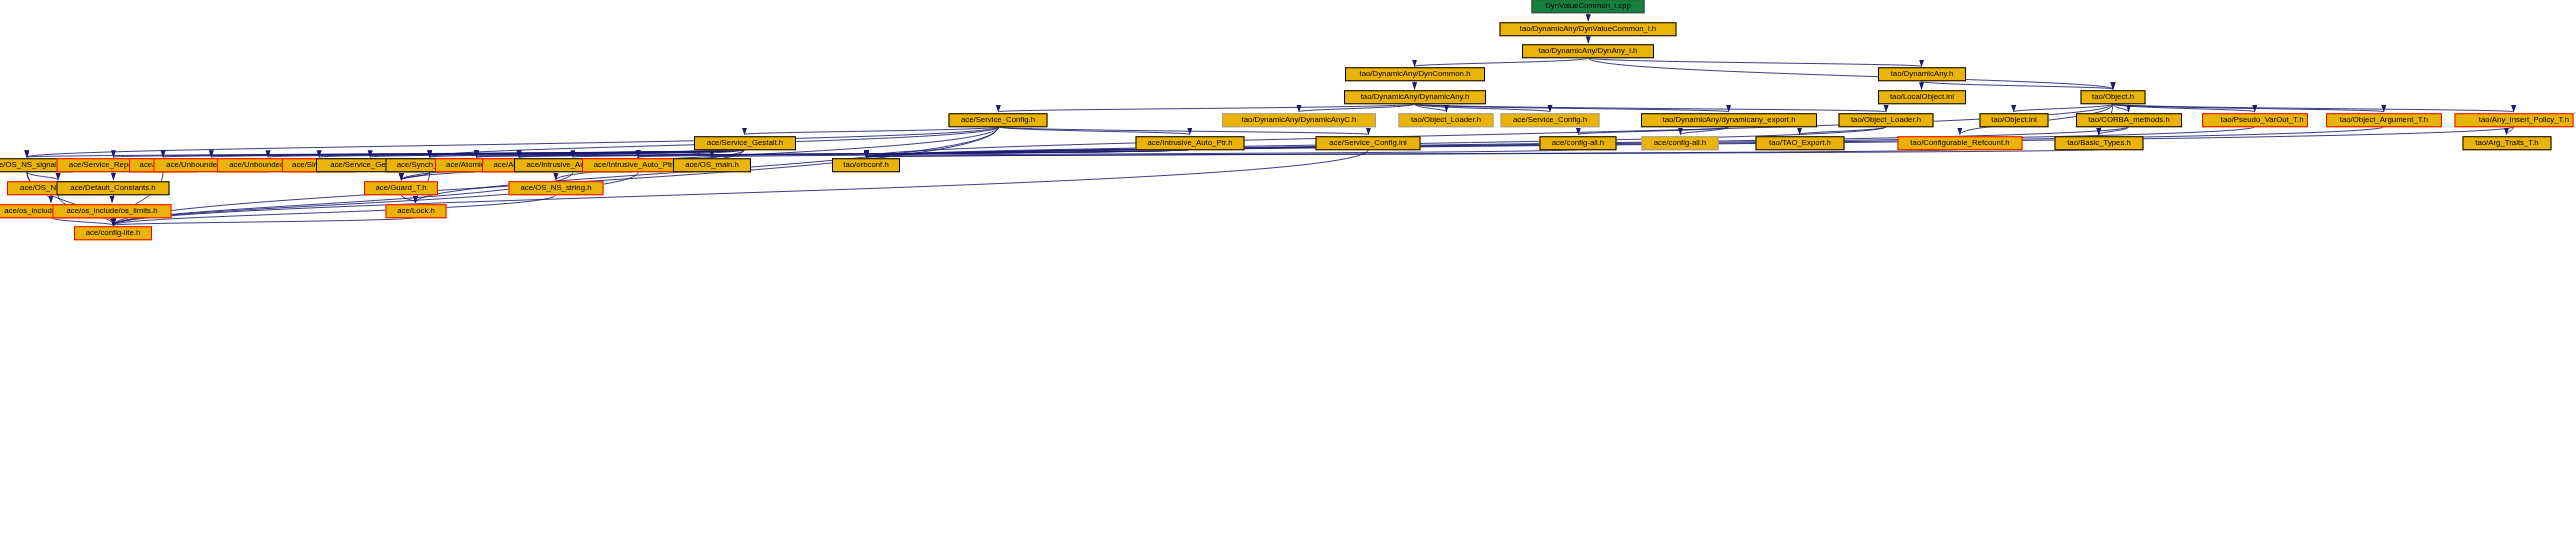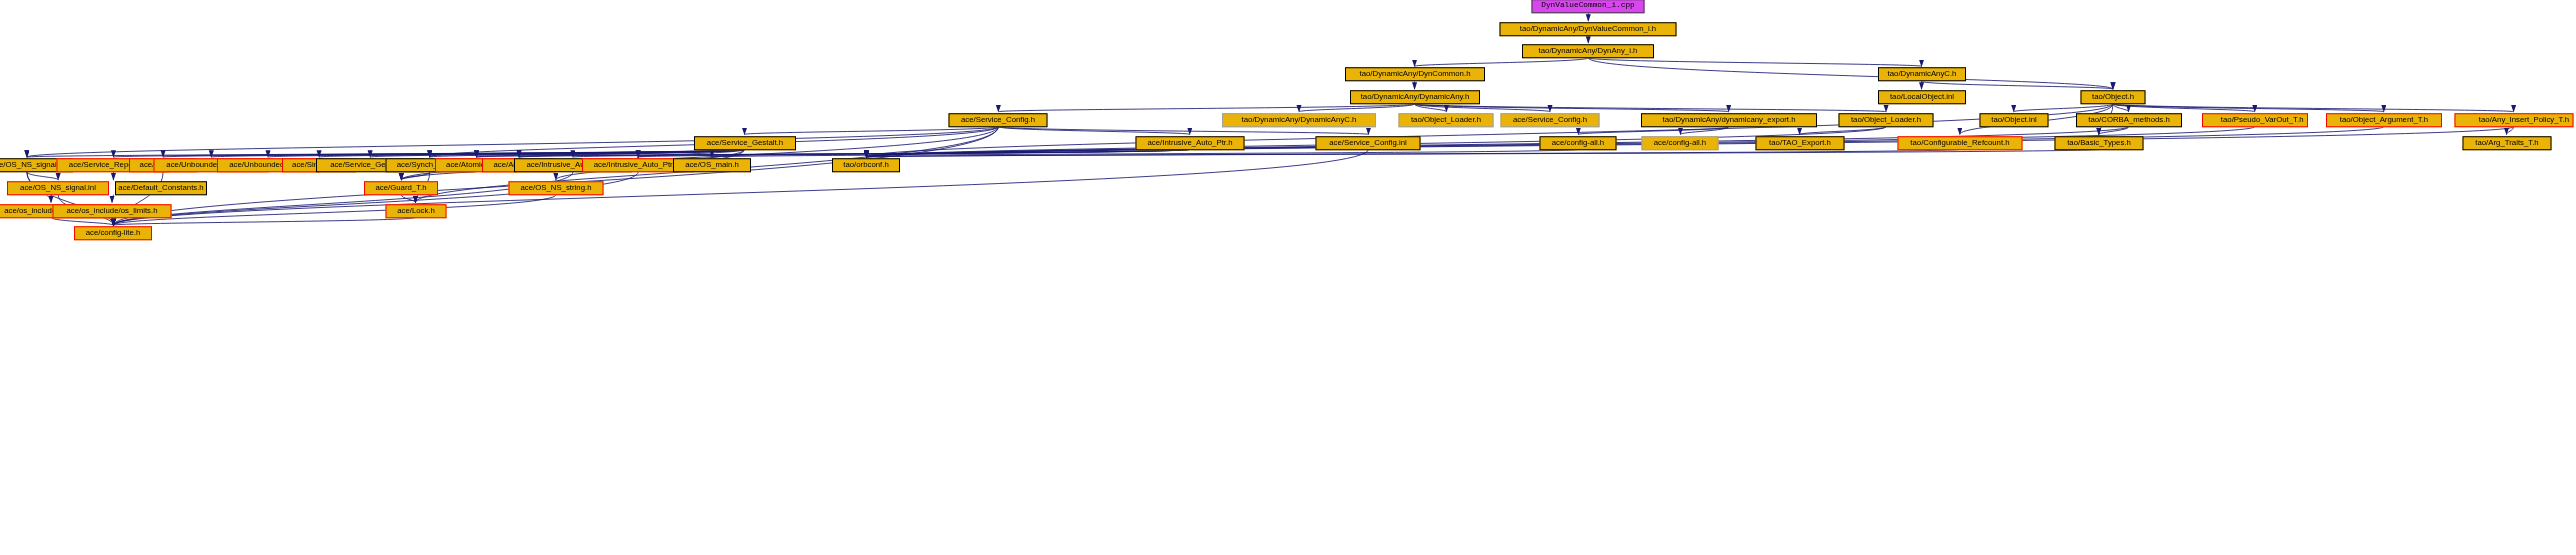"DynValueCommon_i.cpp" .node.filled { background: #d946ef -> #15803d; font-family: Liberation Mono, monospace -> none }
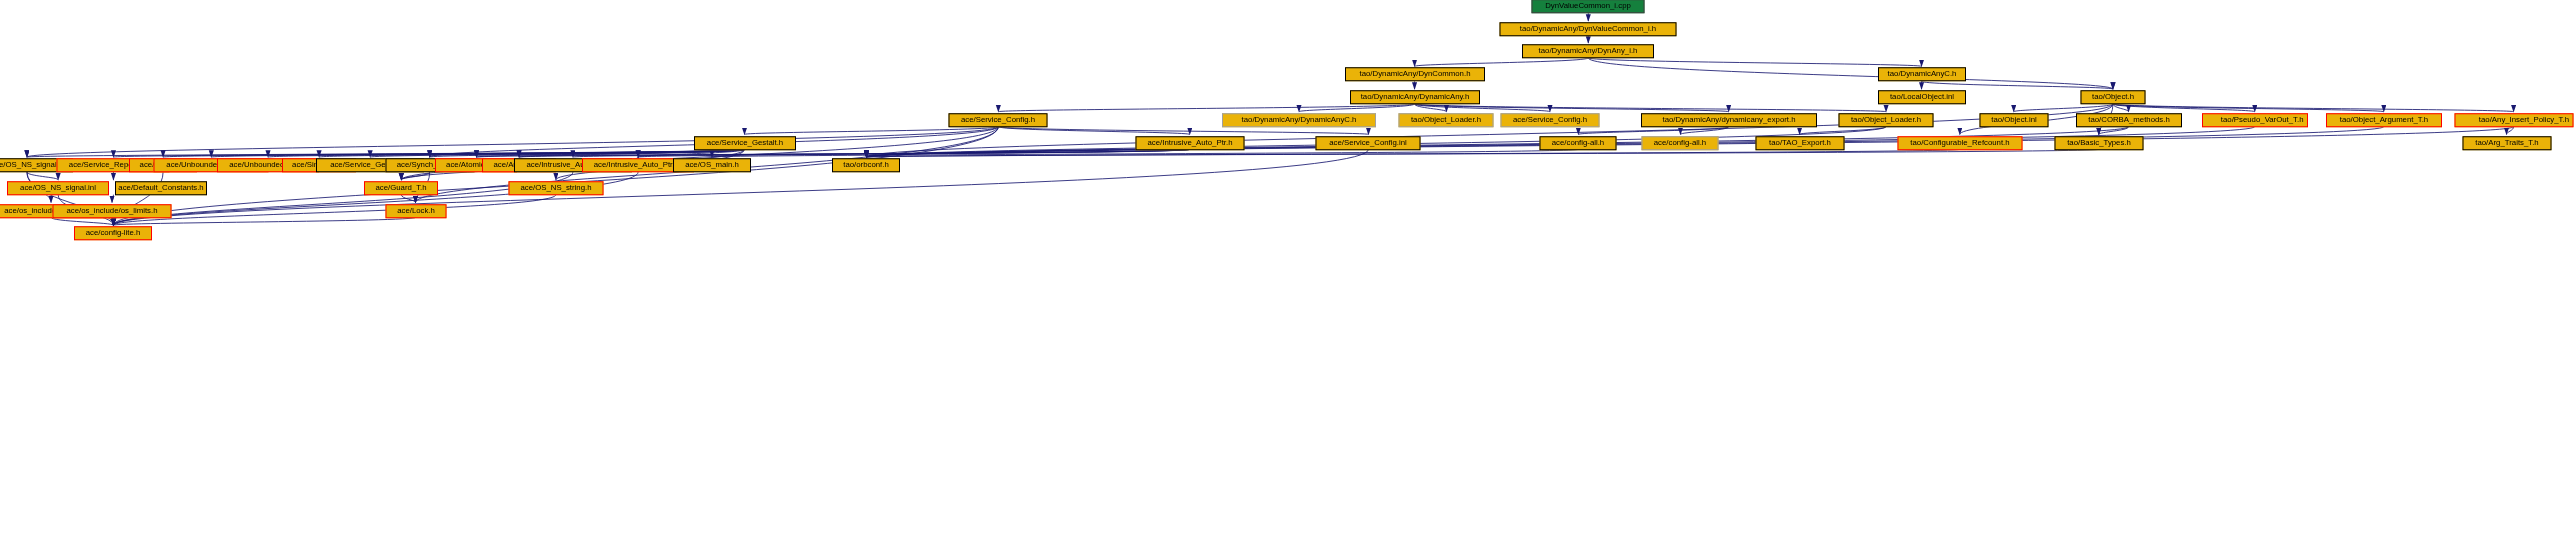"tao/DynamicAnyC.h" span { text: tao/DynamicAnyC.h -> tao/DynamicAny.h }
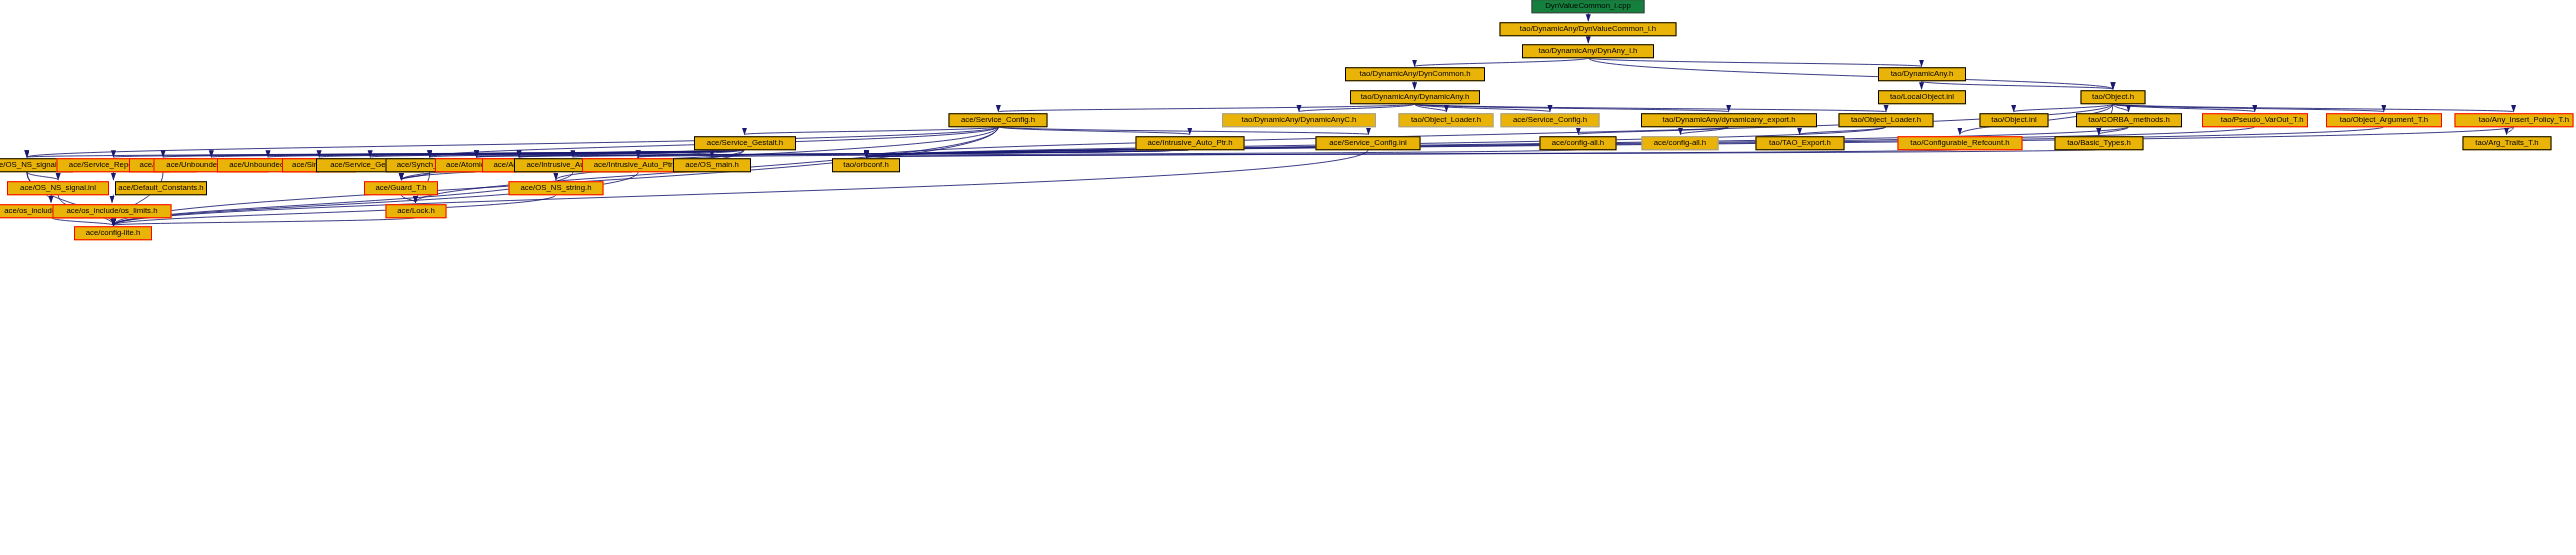"tao/DynamicAny/DynamicAny.h" div.node { width: 130px -> 142px }
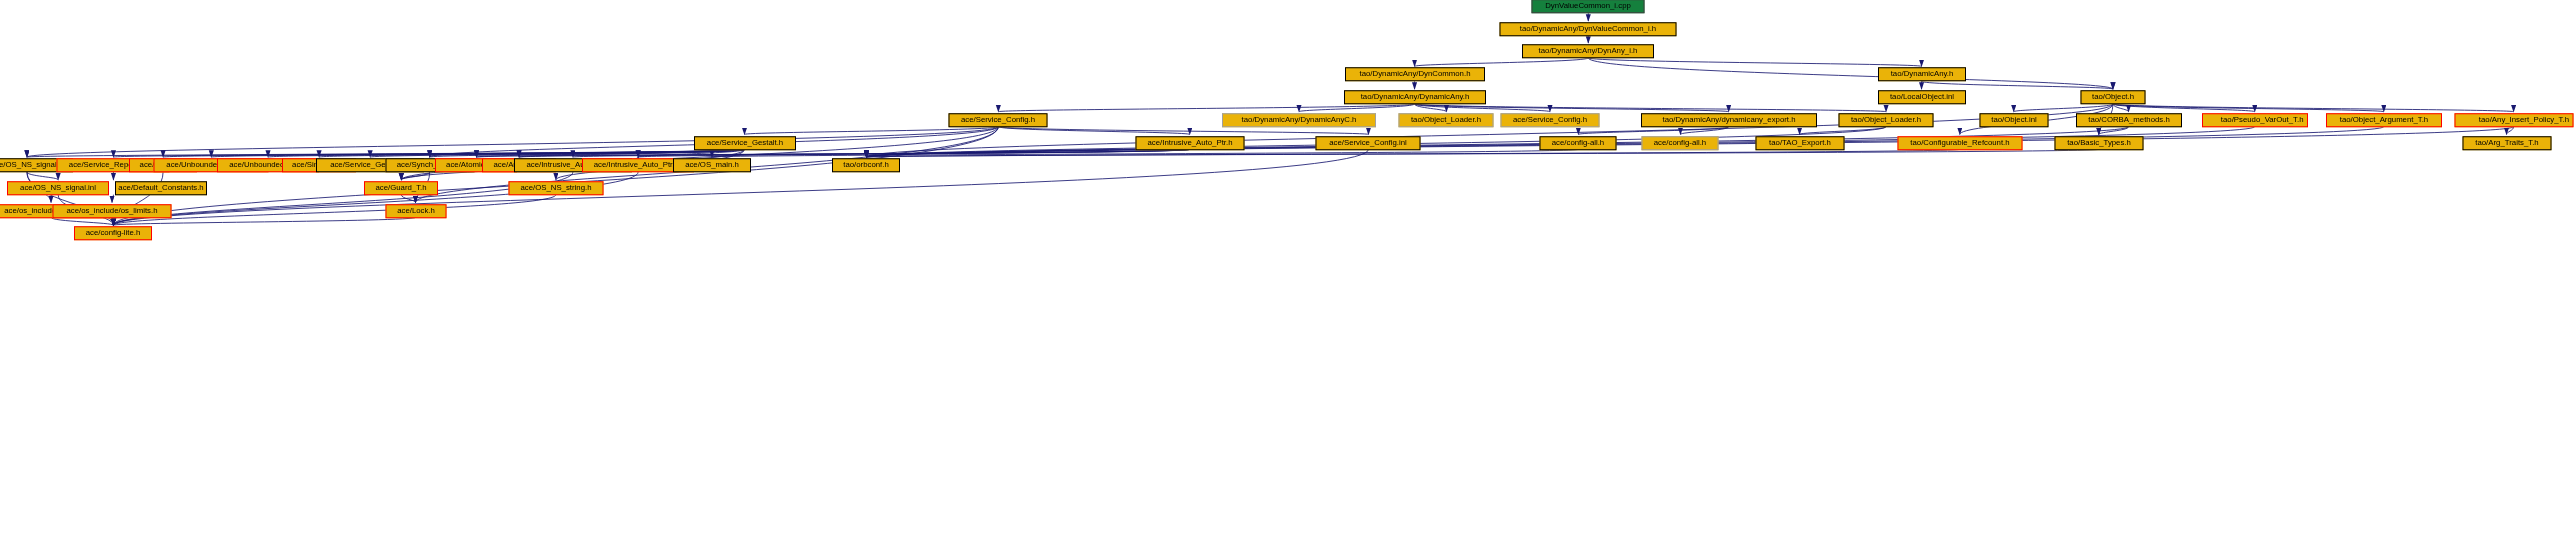"ace/Default_Constants.h" div.node { margin-left: 48px -> none; width: 92px -> 113px }
